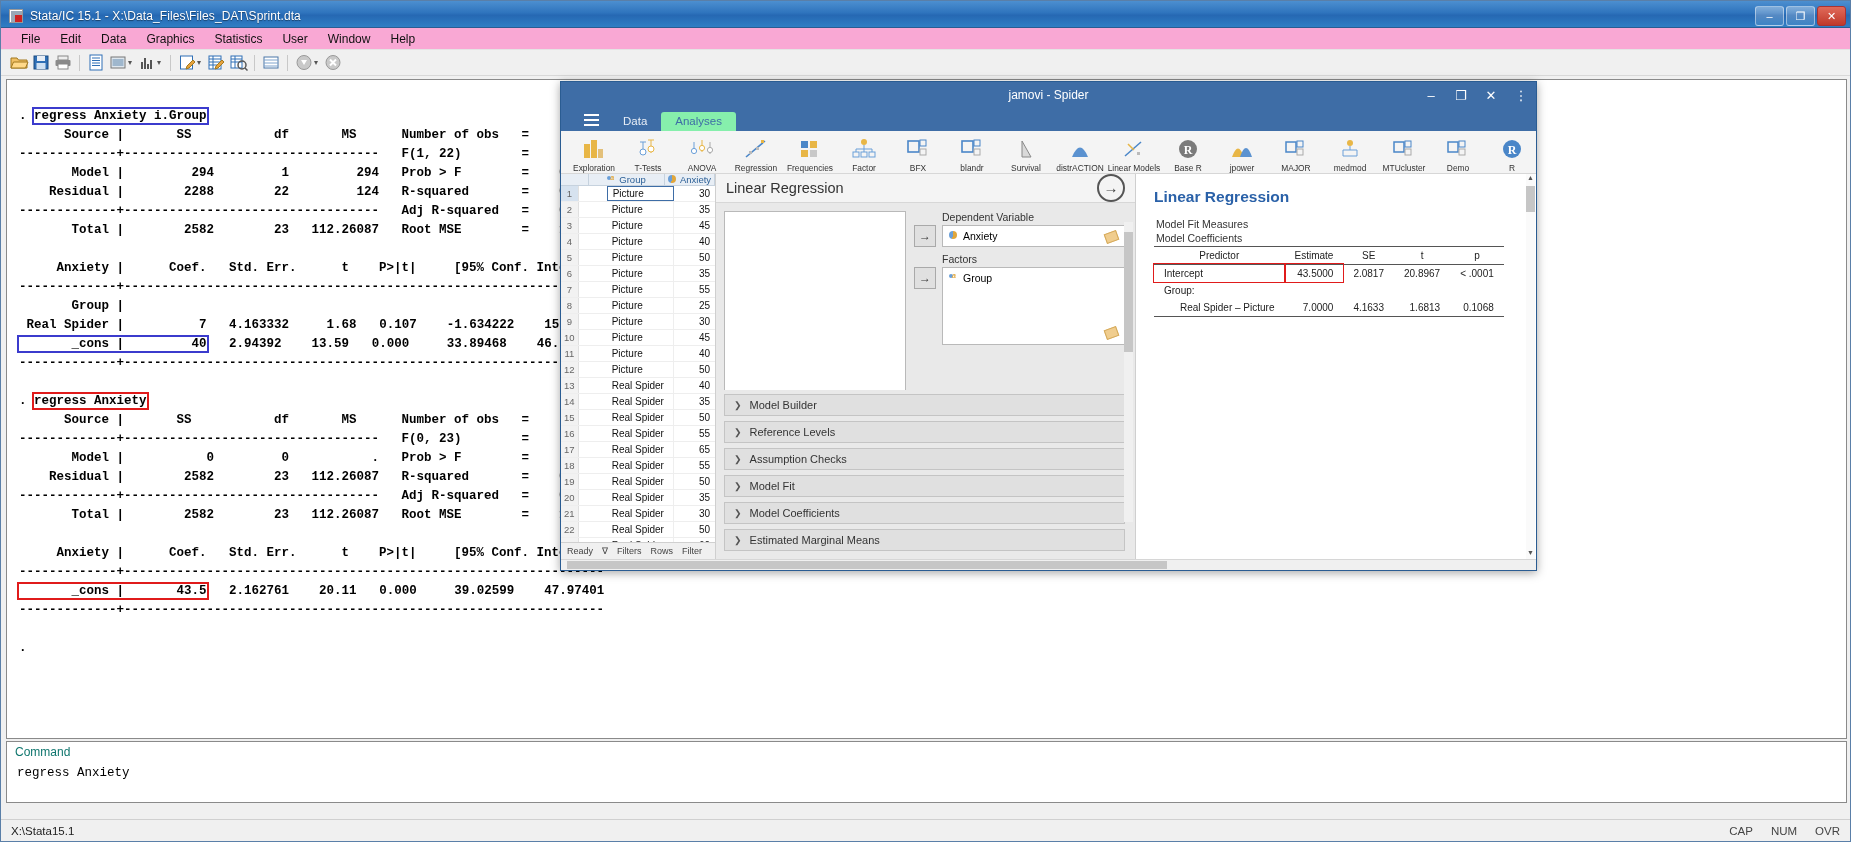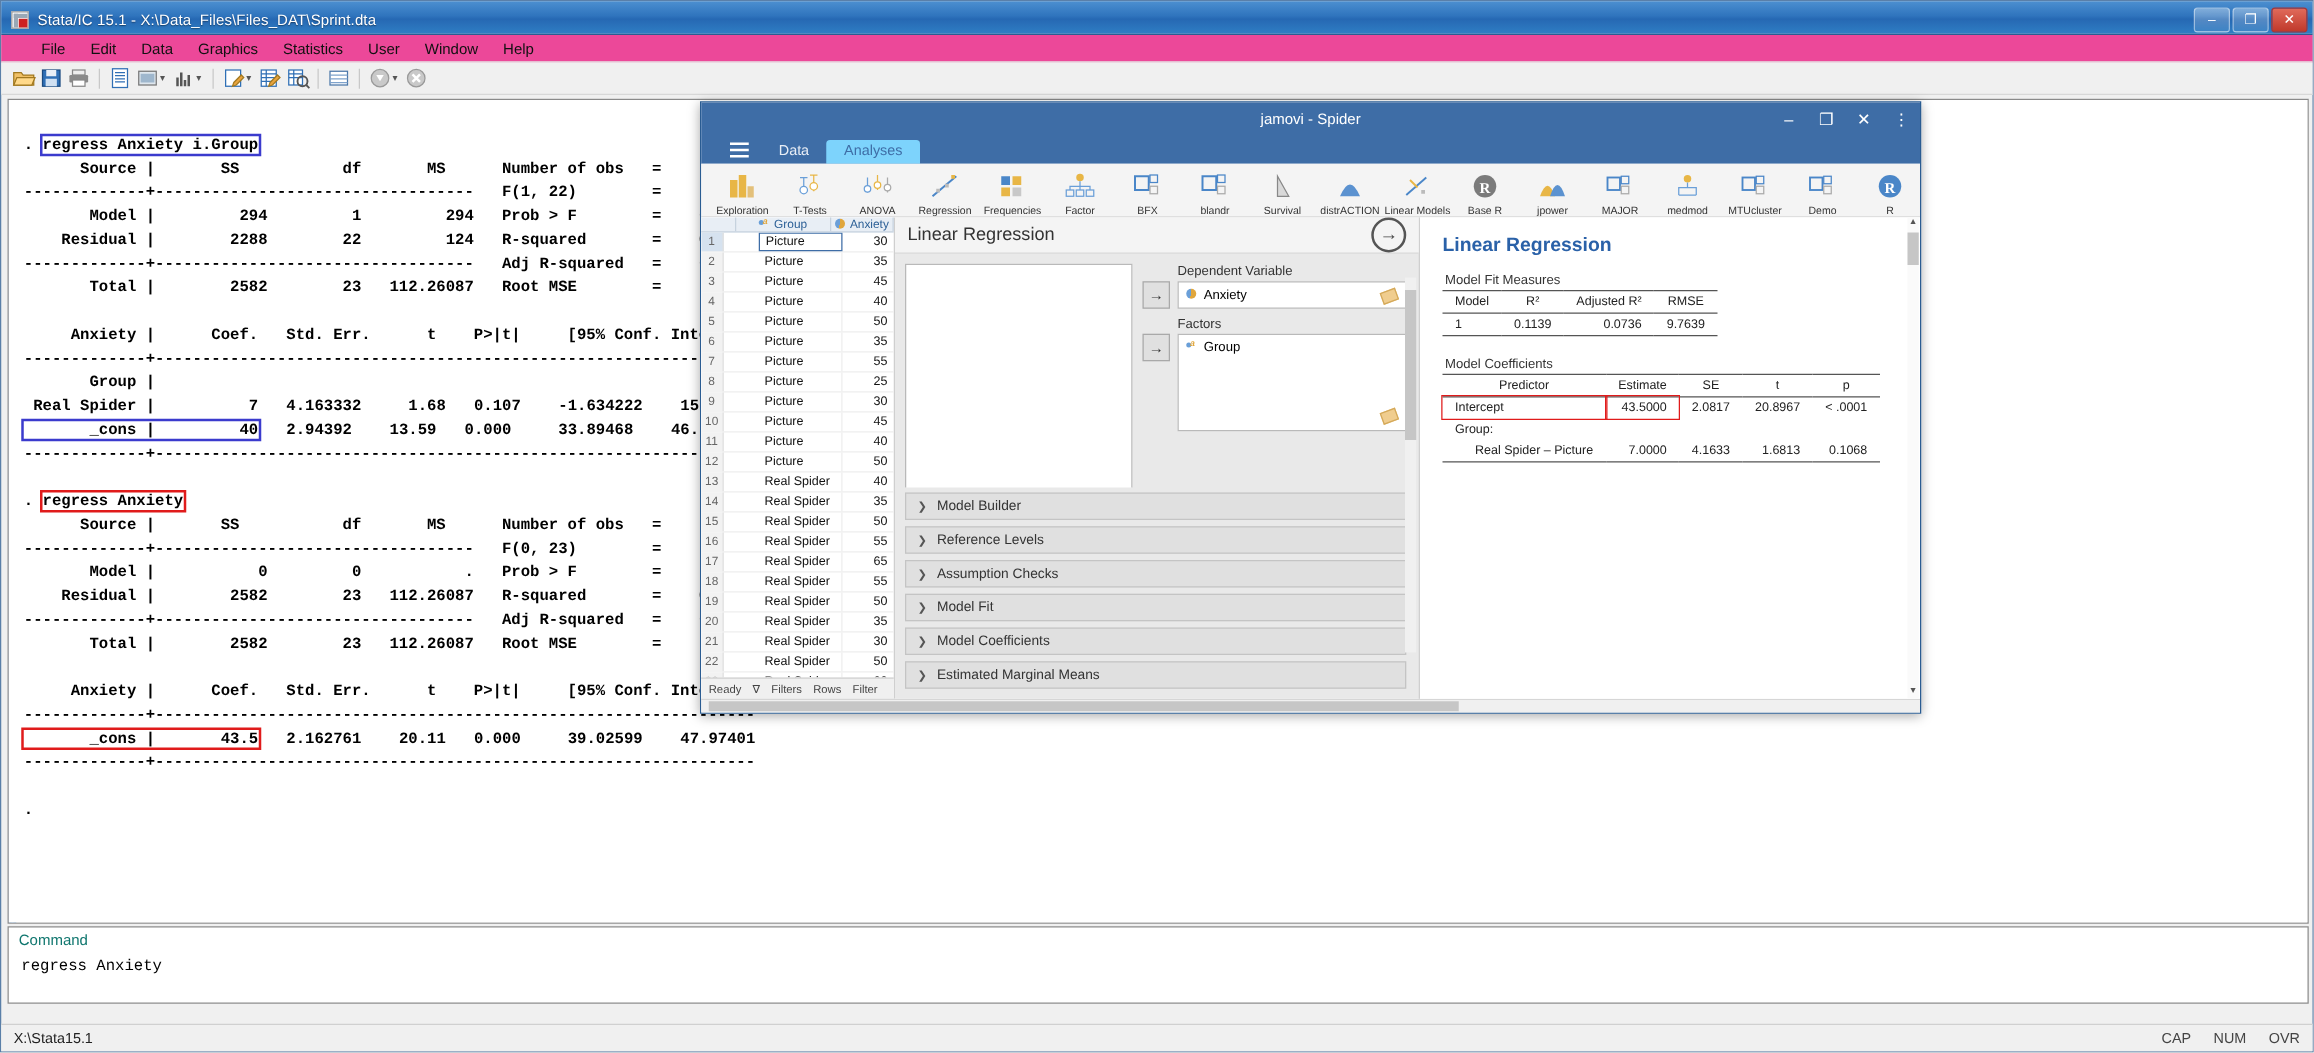"File" #stata-menubar { background: #ec4899 -> #f9a8d4; padding-left: 22px -> 10px }
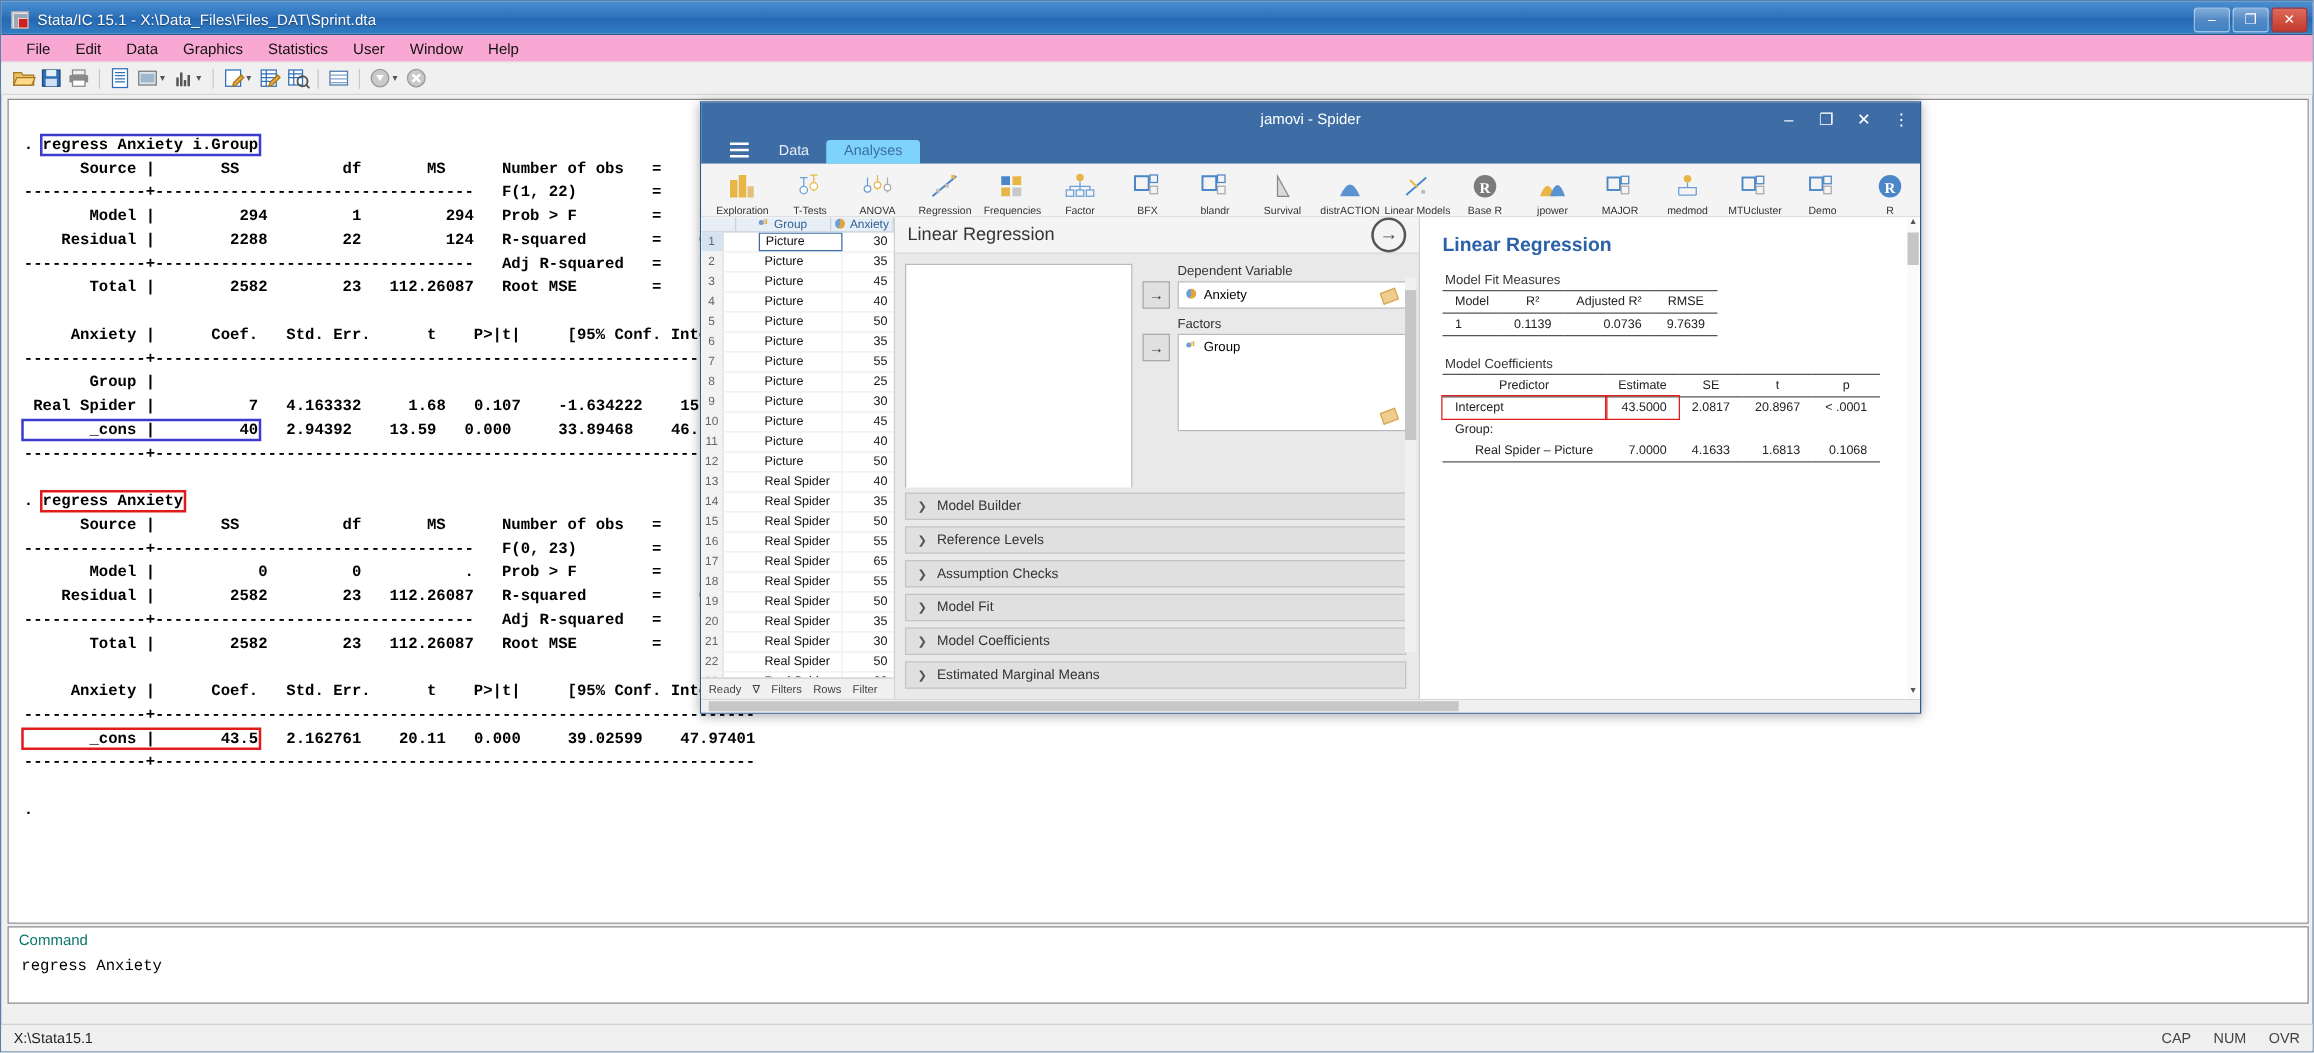"Analyses" #jamovi-tabs .jtab.active { background: #7dd3fc -> #86efac }
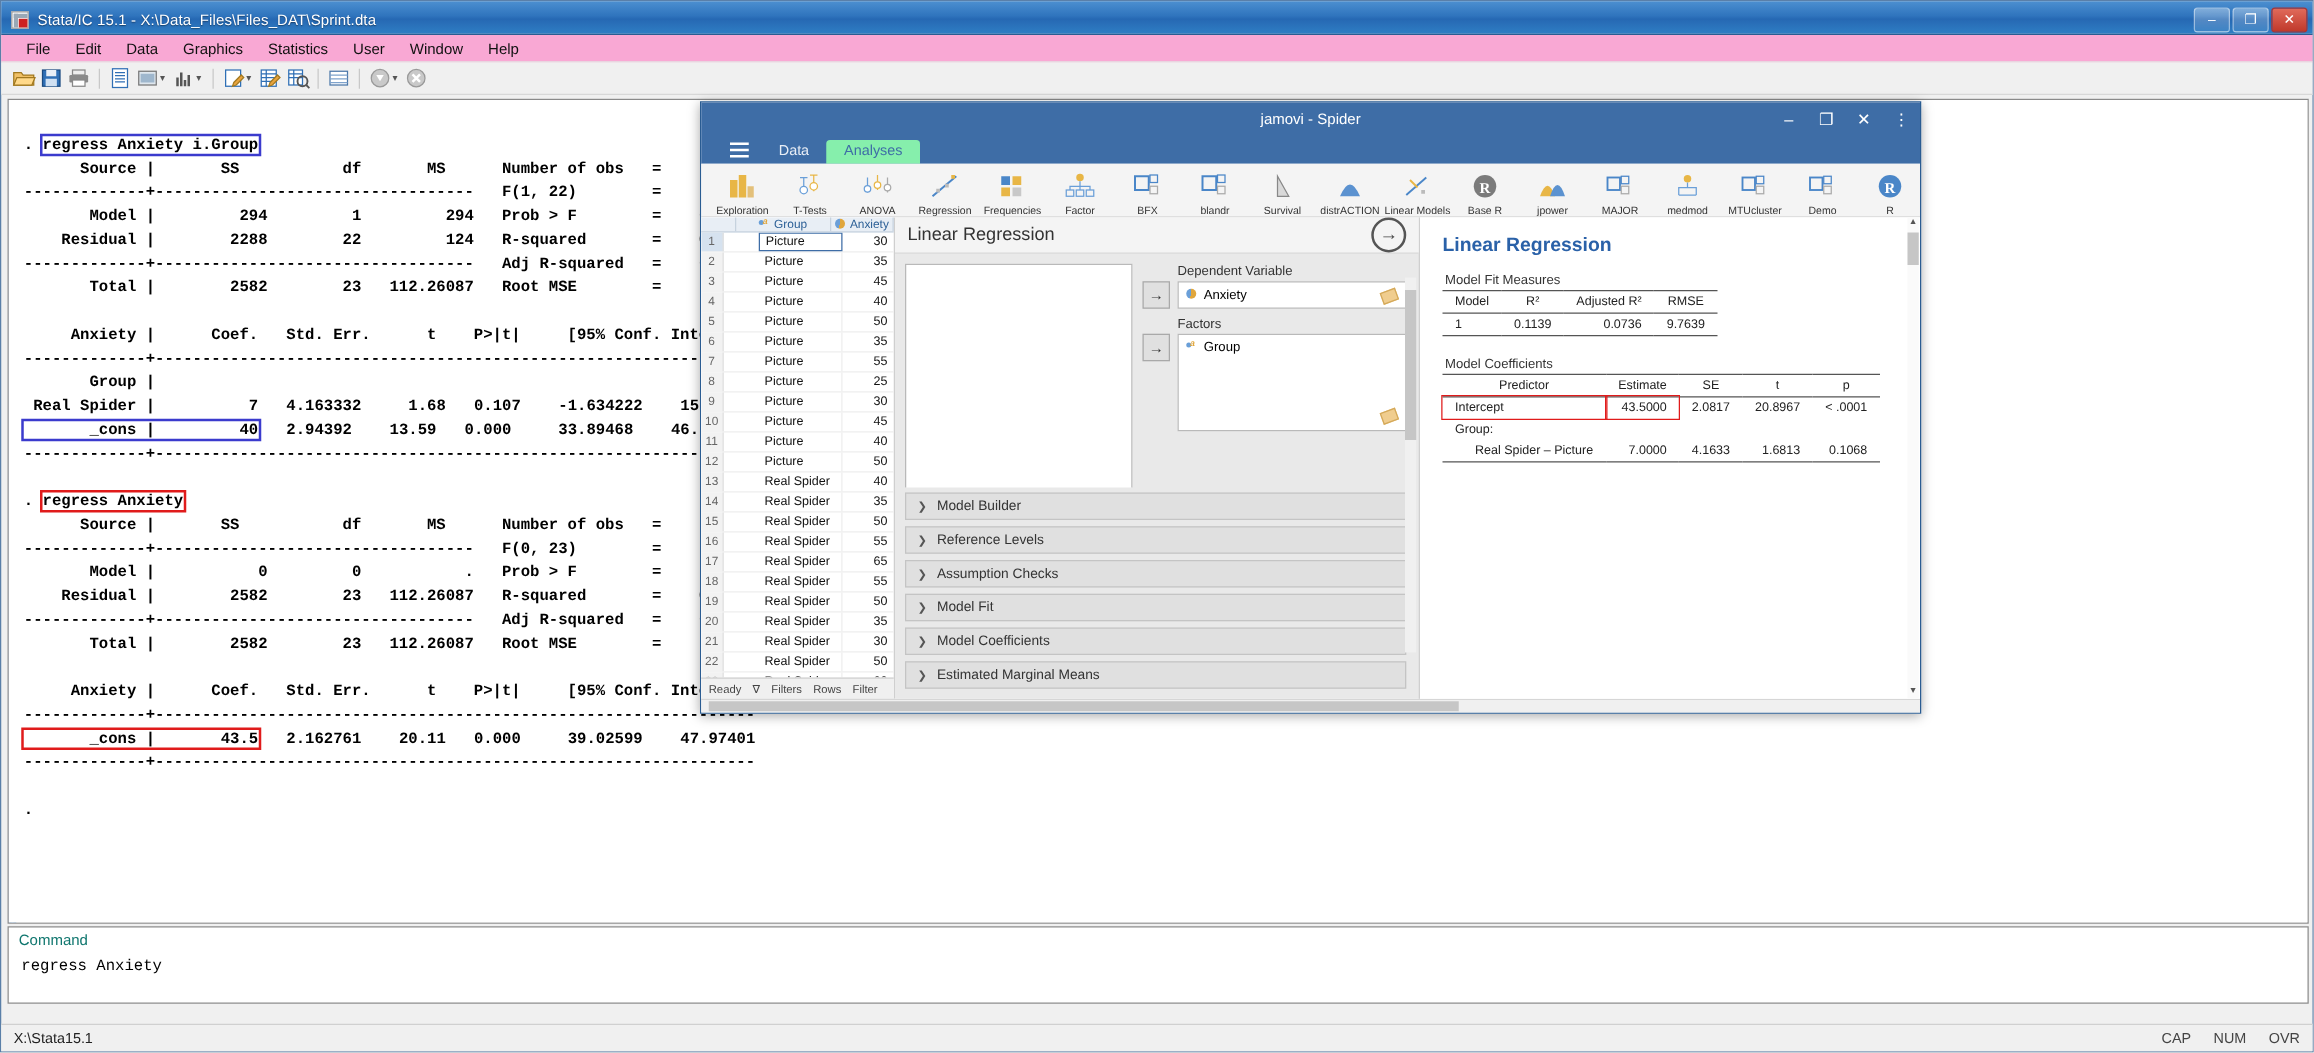"Model" table.jt { html: <table> <thead> <tr> <th>Model</th> <th>R²</th> <th>Adjusted R²</th> <th>RMSE</th> </tr> </thead> <tbody> <tr> <td>1</td> <td>0.1139</td> <td>0.0736</td> <td>9.7639</td> </tr> </tbody> </table> -> none }
